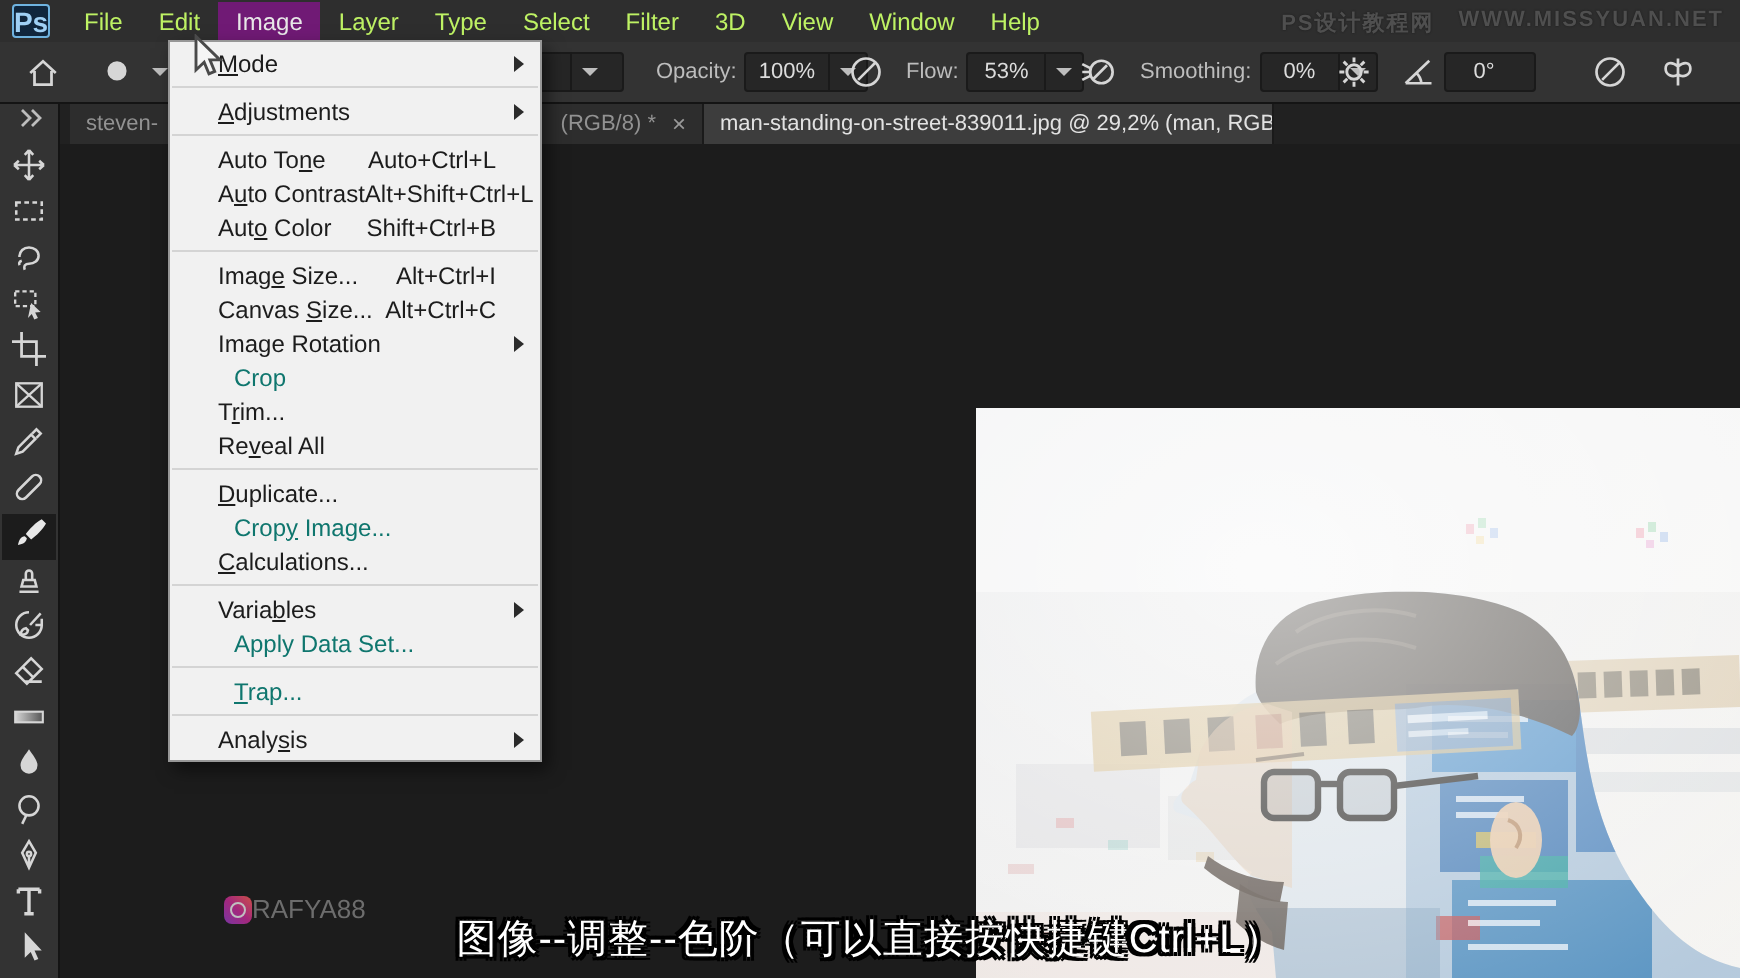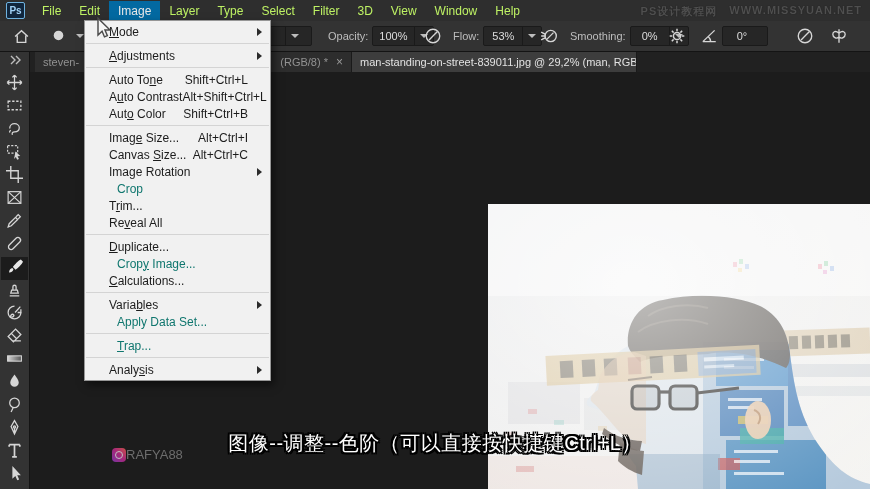"Ps" .ps-logo { font-size: 10px -> 14px }
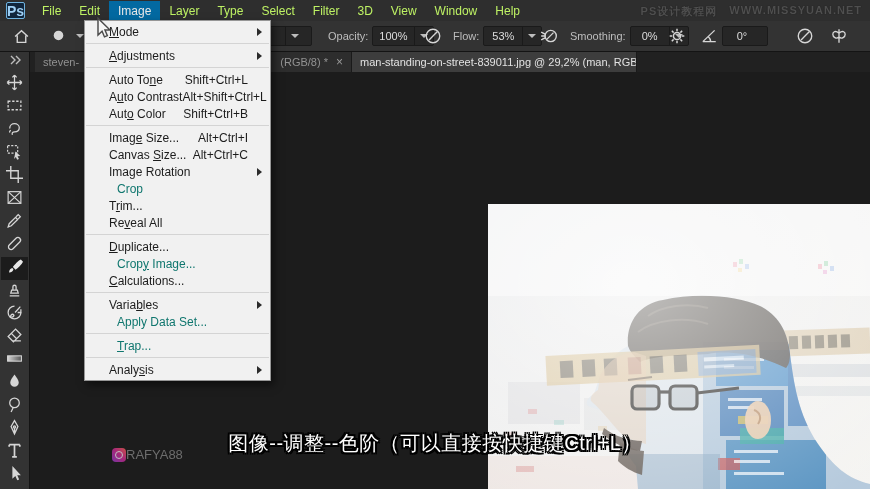"Image" .mb-item.active { background: #0369a1 -> #701a75 }
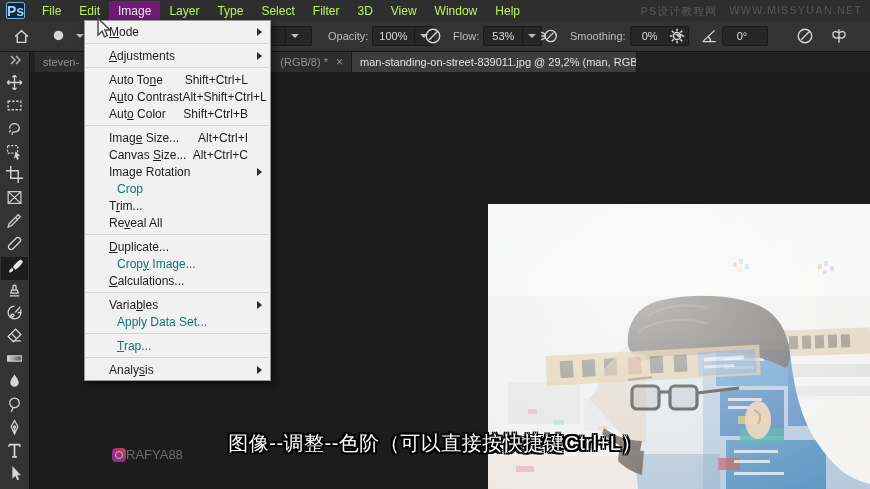"Shift+Ctrl+L" span.sc { text: Shift+Ctrl+L -> Auto+Ctrl+L }
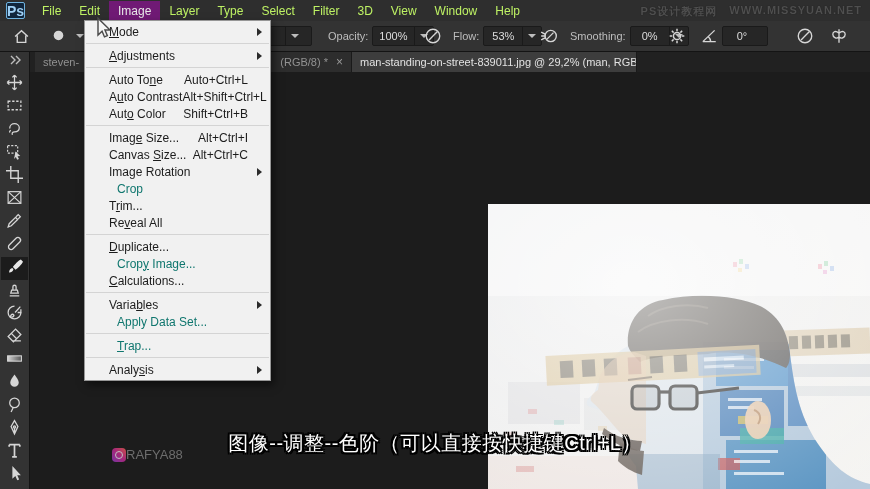"图像--调整--色阶（可以直接按快捷键Ctrl+L）" .caption { top: 430px -> 456px }
